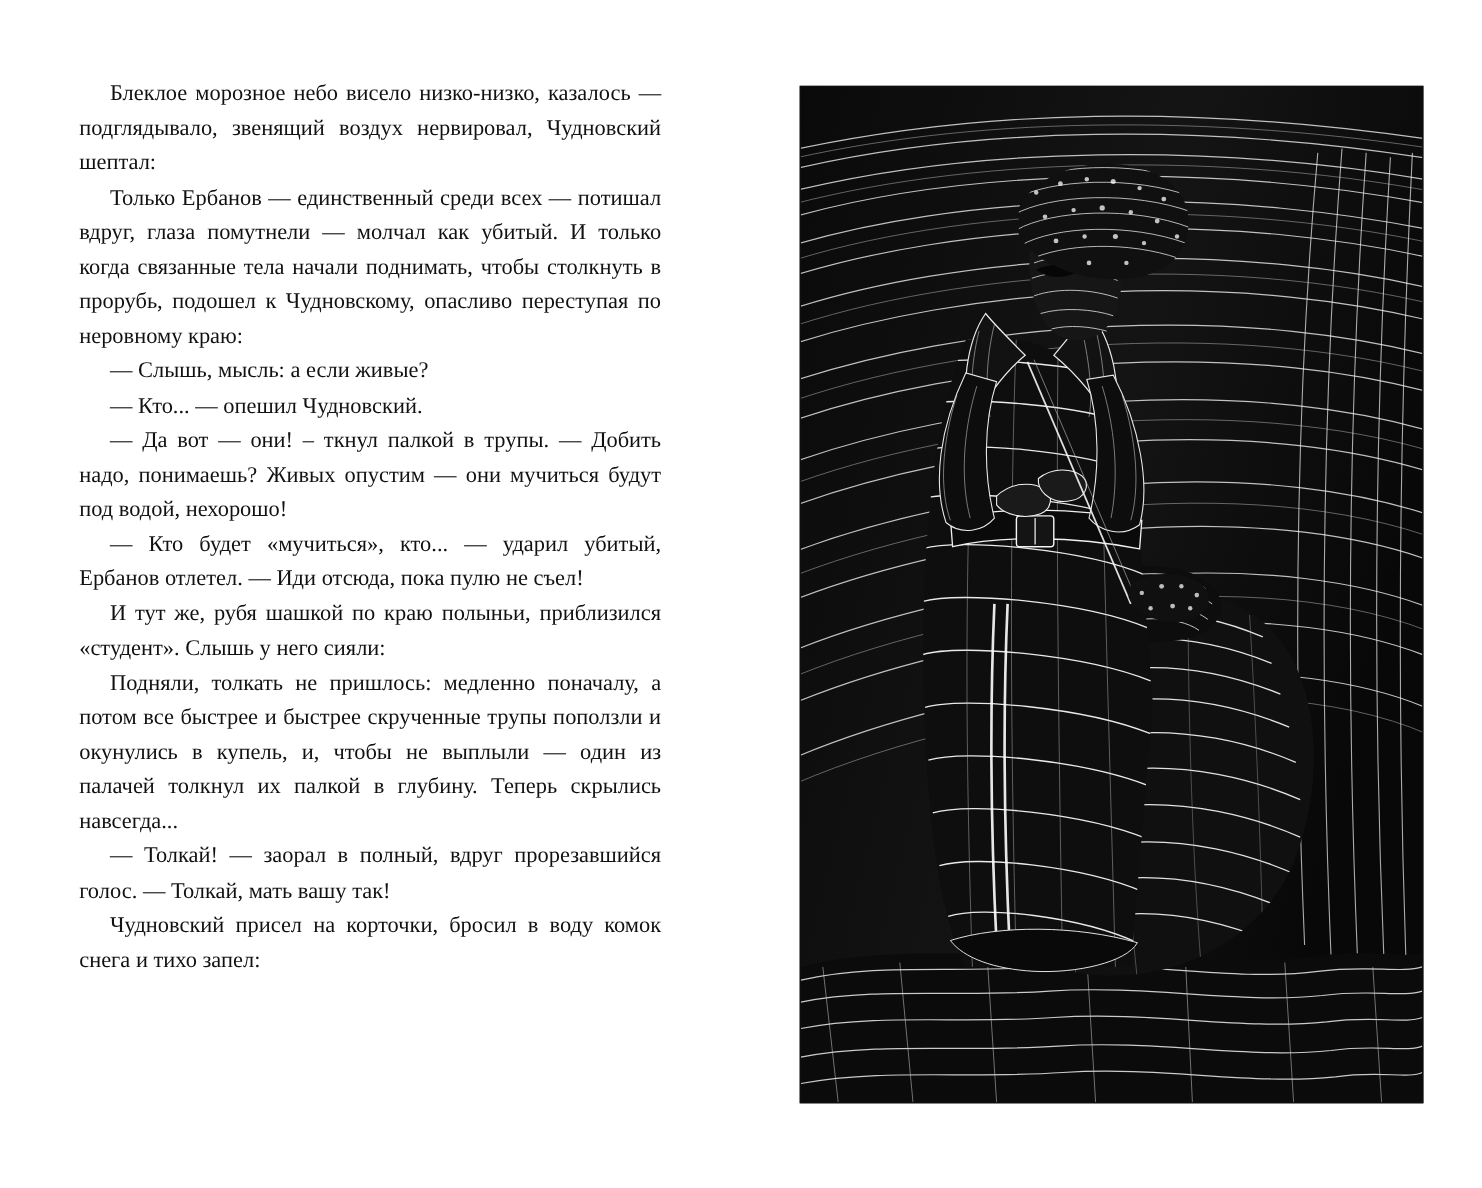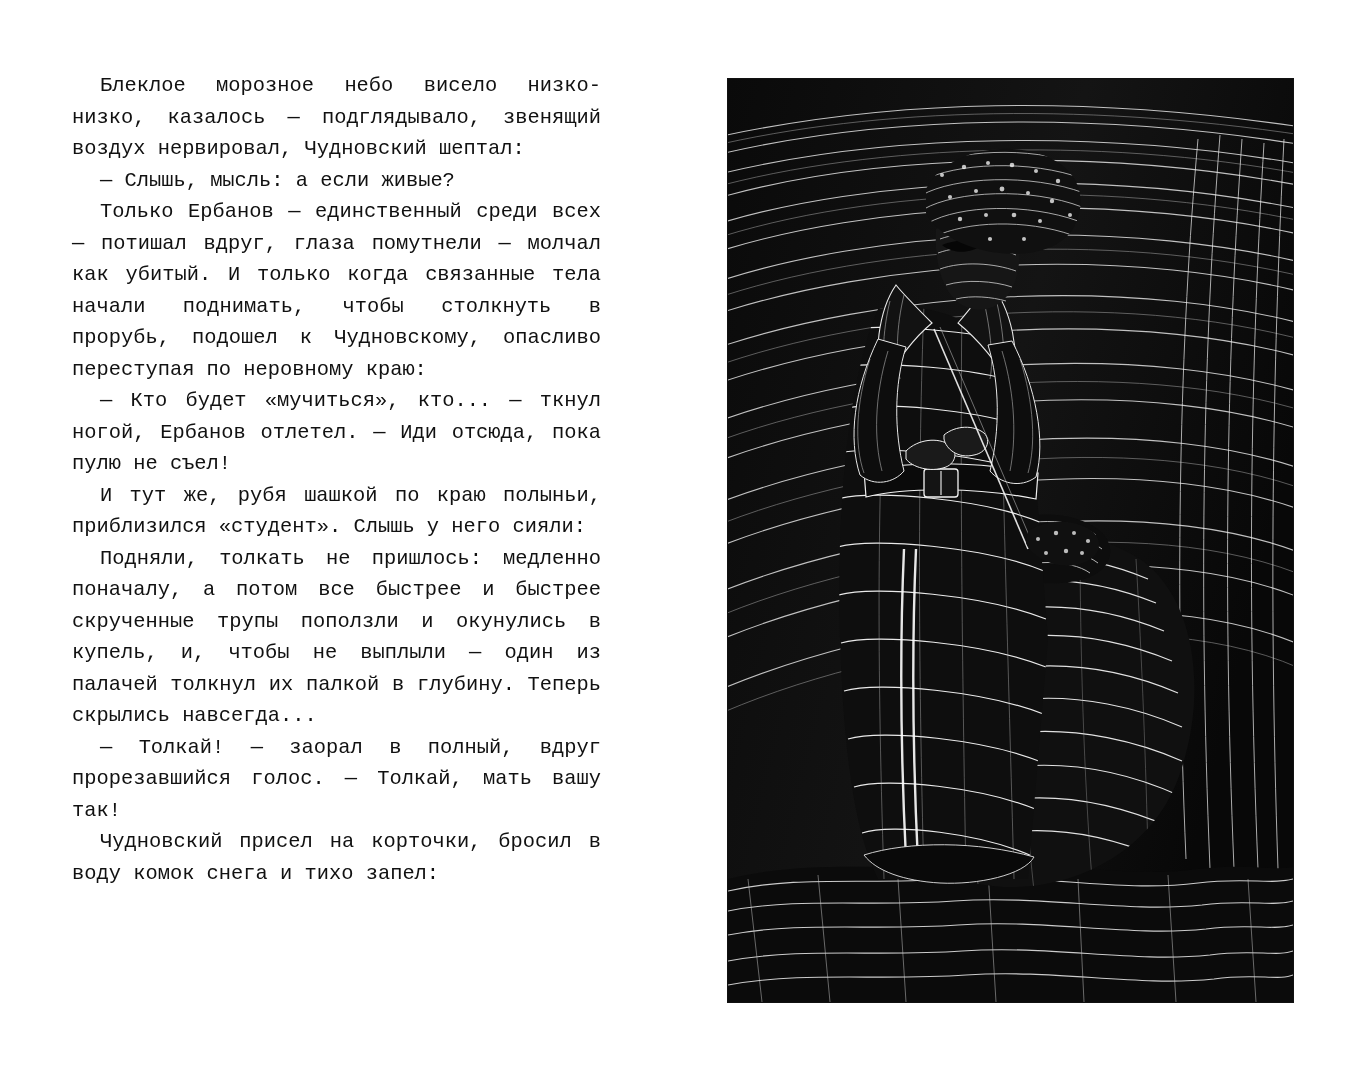"Блеклое морозное небо висело" .text-page { font-family: Liberation Mono, monospace -> none }
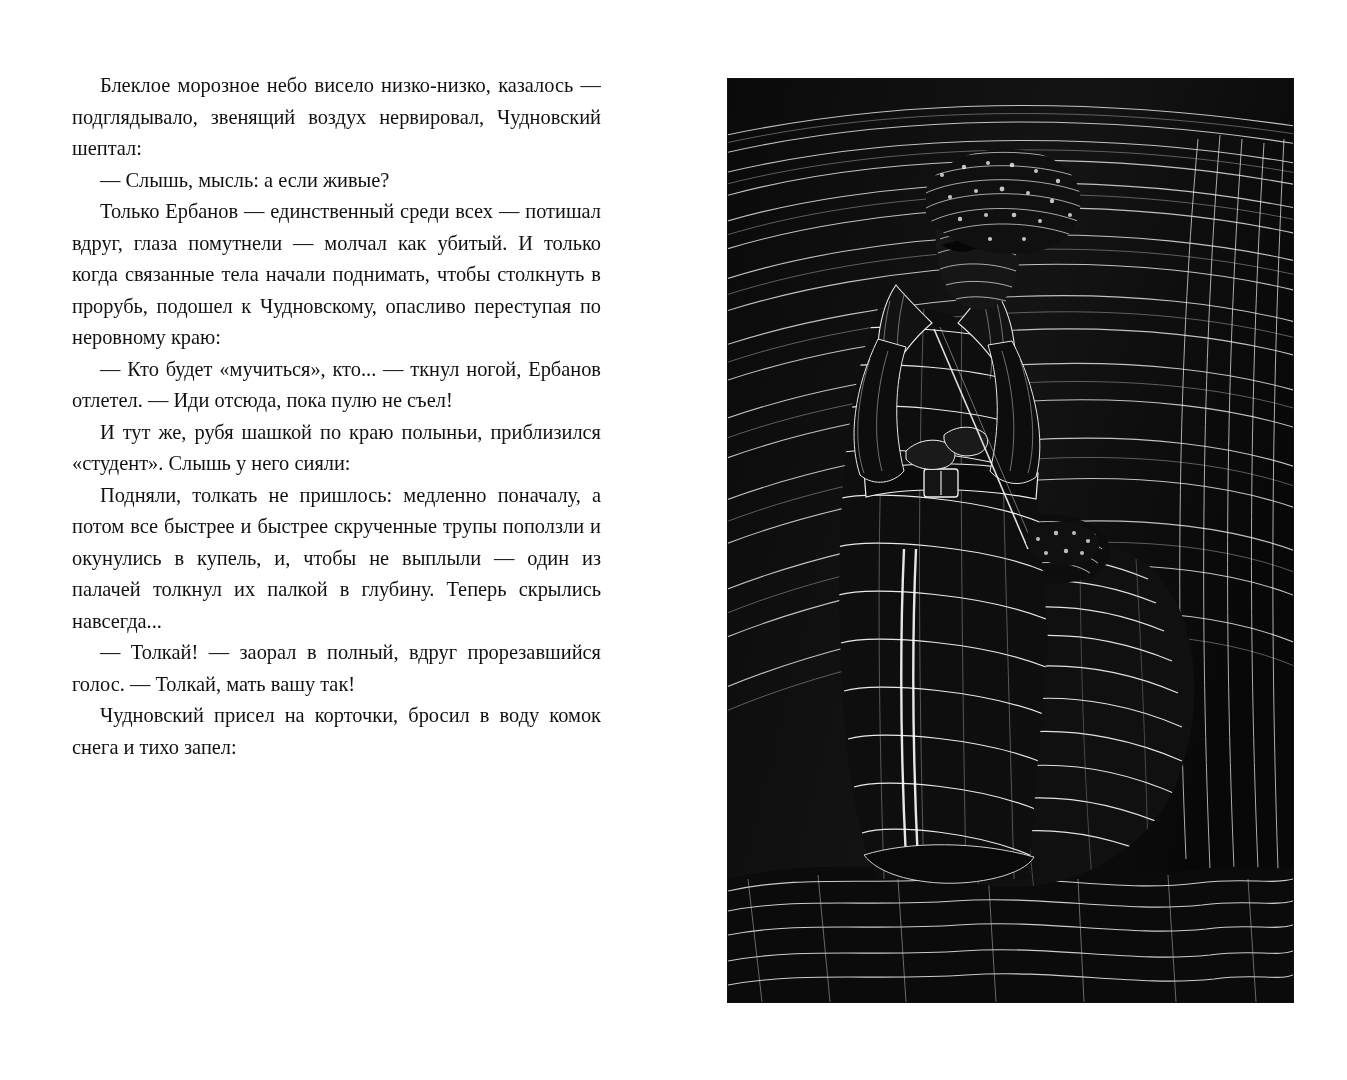"— Слышь, мысль: а если" p.para { order: before "Только Ербанов — единственный среди" -> after "Только Ербанов — единственный среди" }
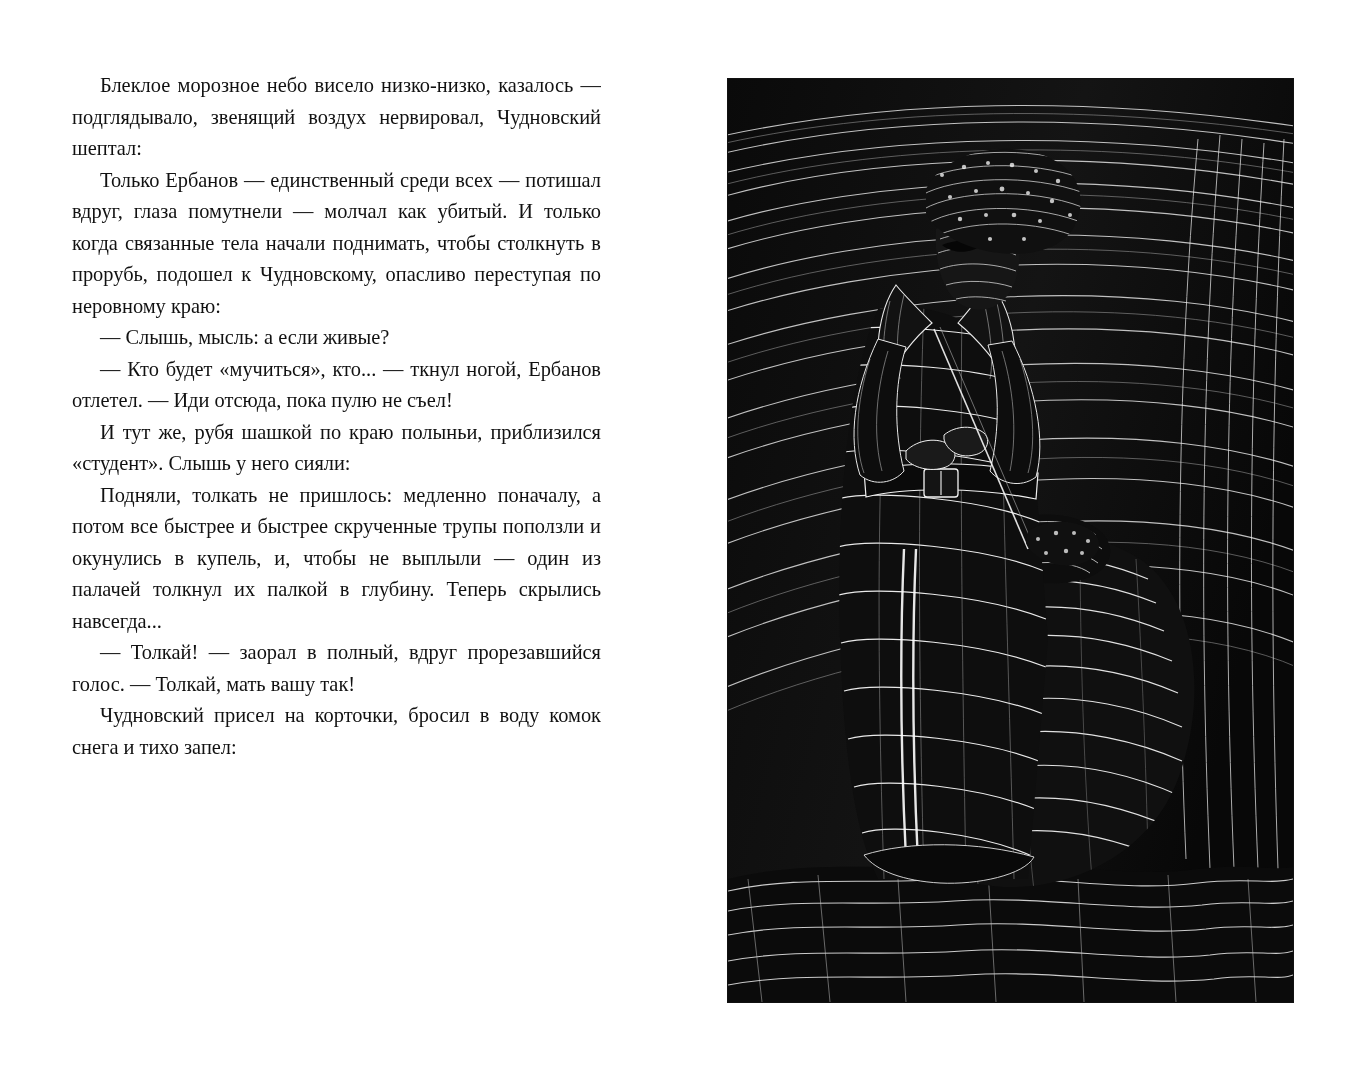"— Кто... — опешил Чудновский." p.para { html: none -> <p>— Кто... — опешил Чудновский.</p> }
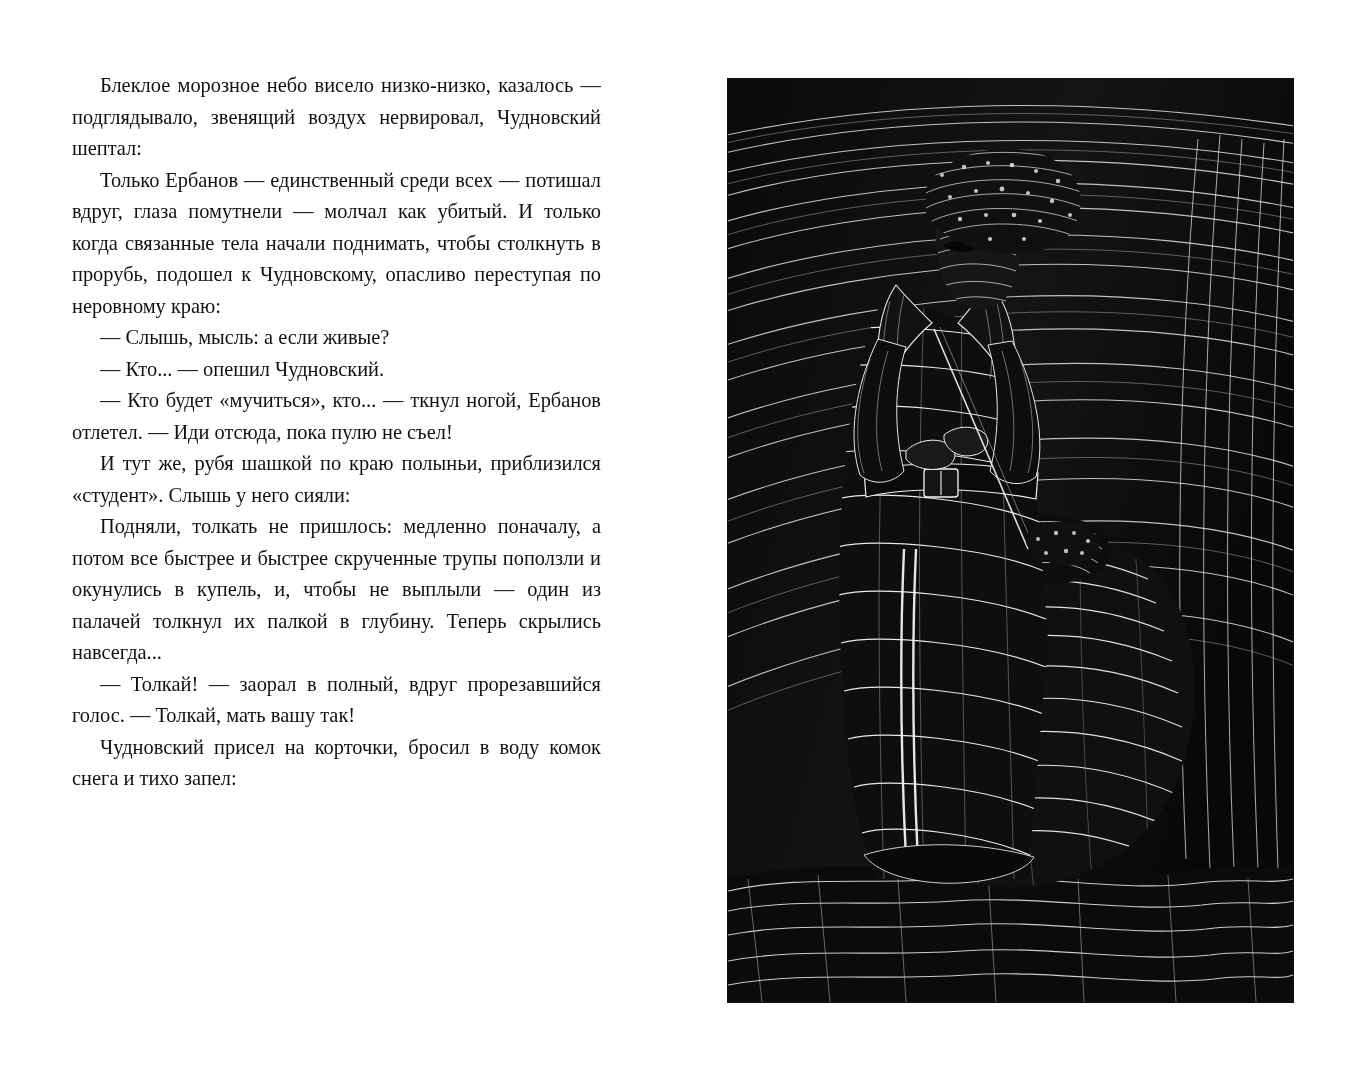"— Да вот — они!" p.para { html: none -> <p>— Да вот — они! – ткнул палкой в трупы. — Добить надо, понимаешь? Живых опустим — они мучиться будут под водой, нехорошо!</p> }
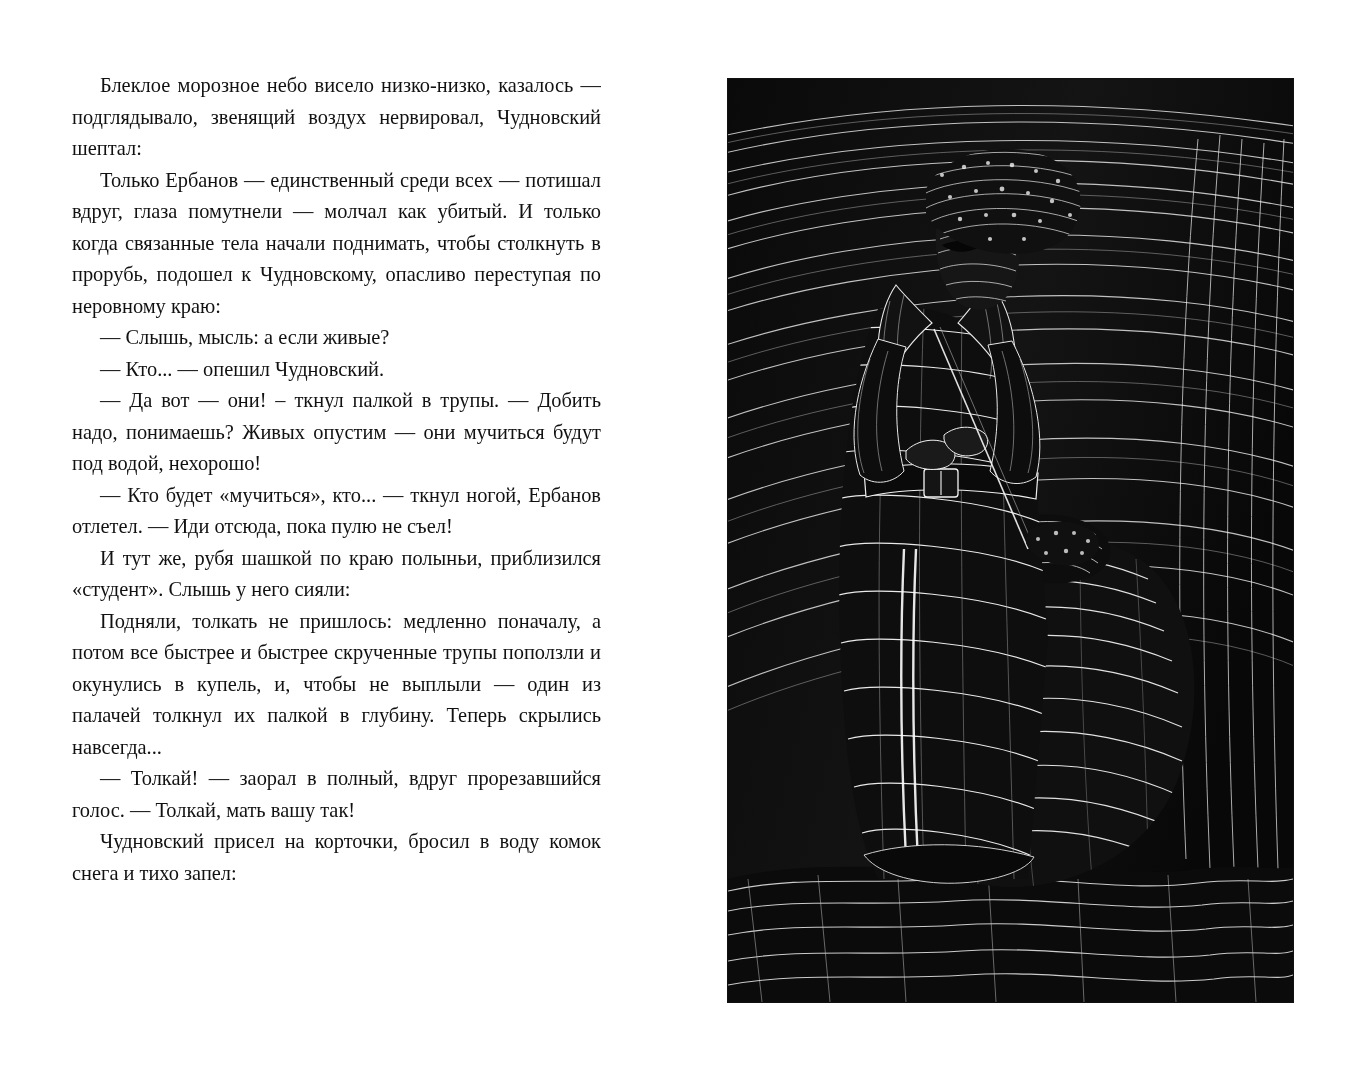"— Кто будет «мучиться», кто..." p.para { text: ткнул ногой -> ударил убитый }
